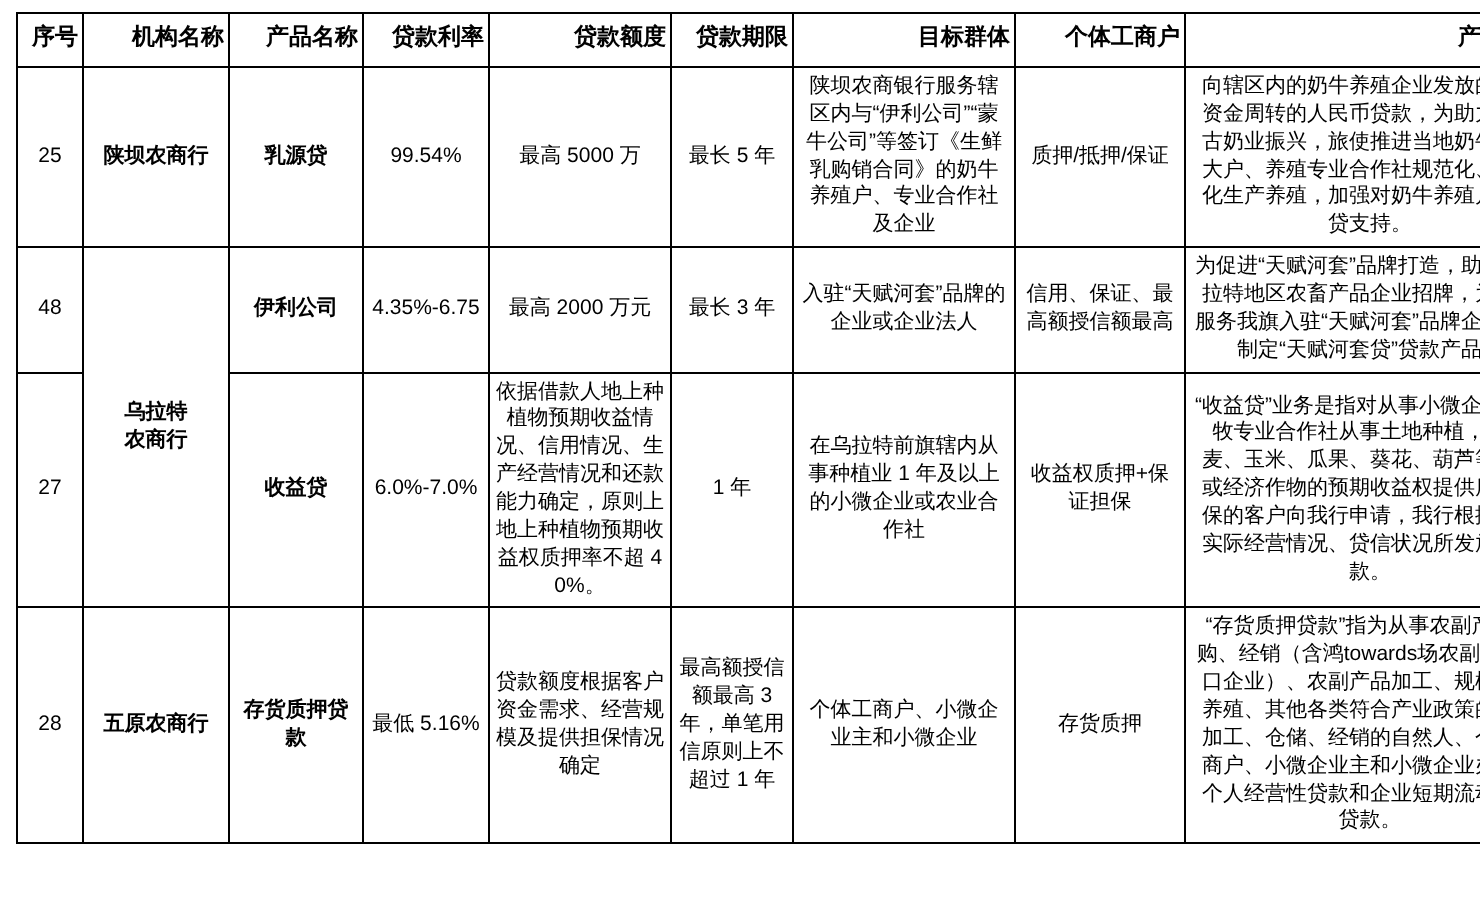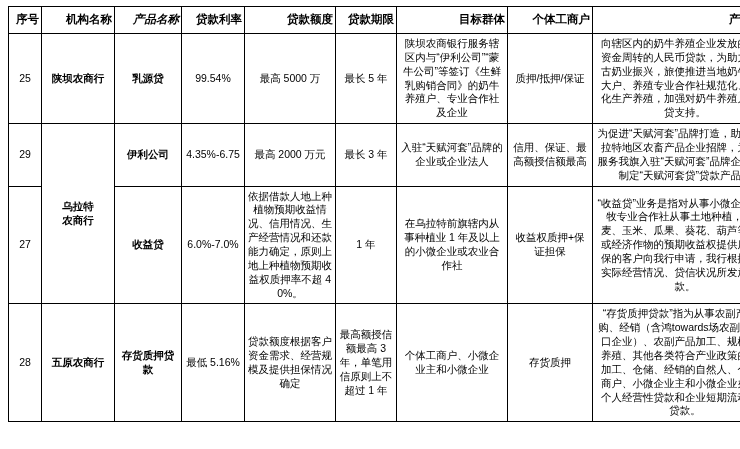"产品名称" .col-prod { font-style: italic -> none }
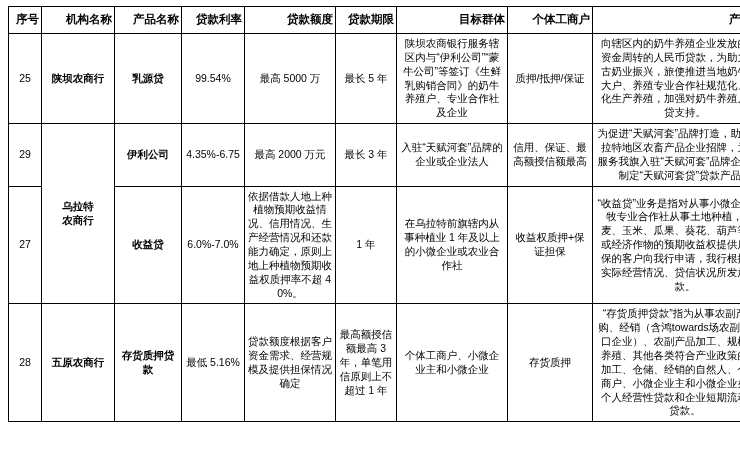"29" td.idx { text: 29 -> 48 }
